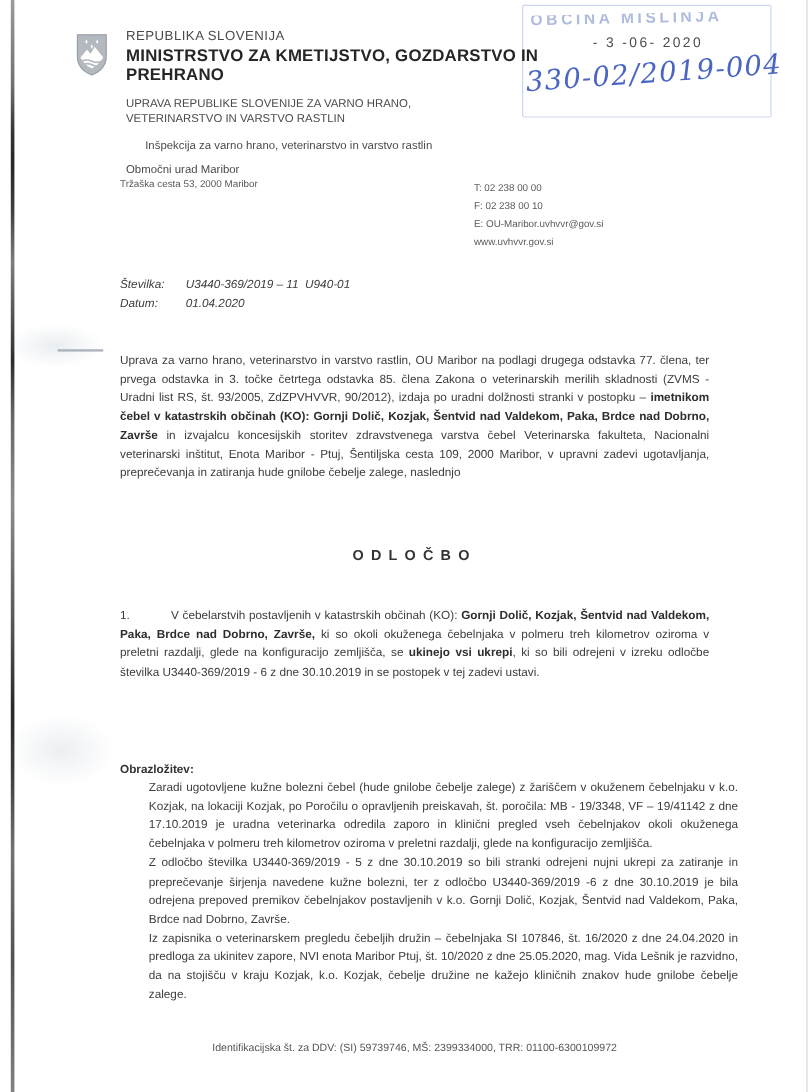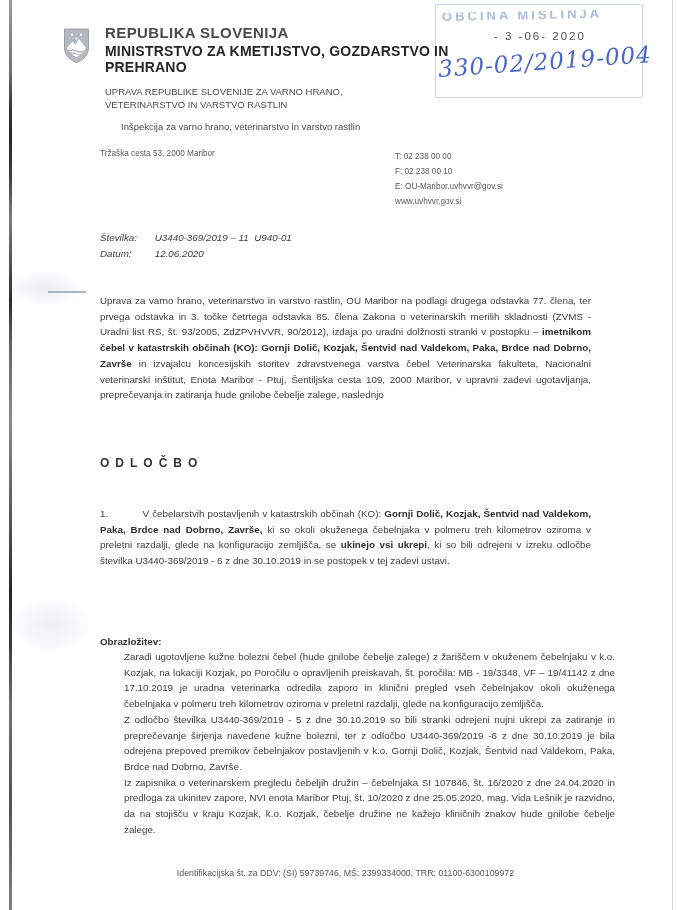"REPUBLIKA SLOVENIJA" .lh-republic { font-size: 15px -> 11px; font-weight: bold -> none }
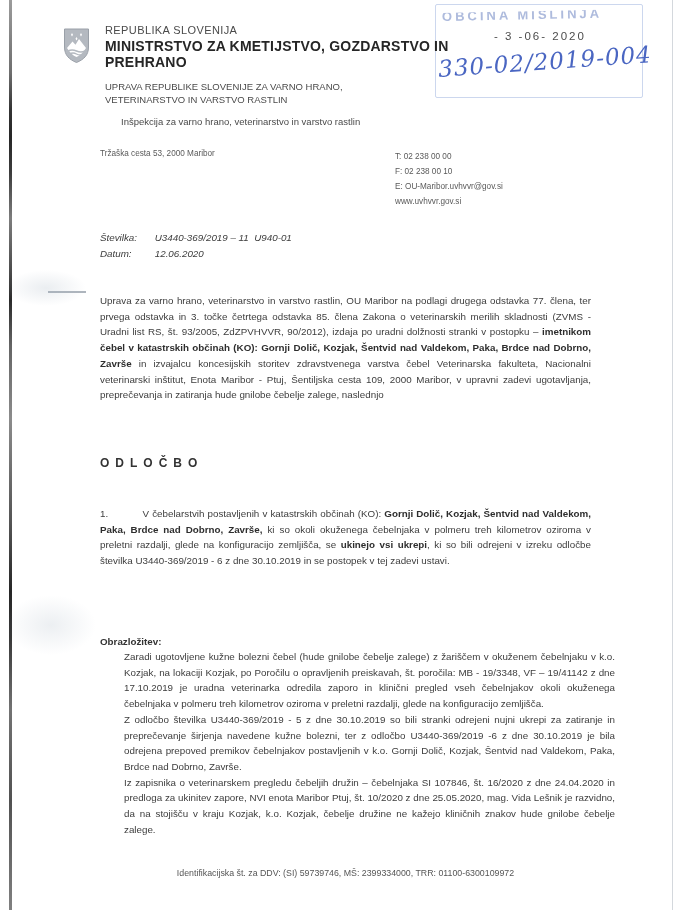"Območni urad Maribor" p.lh-regional { html: none -> <p>Območni urad Maribor</p> }
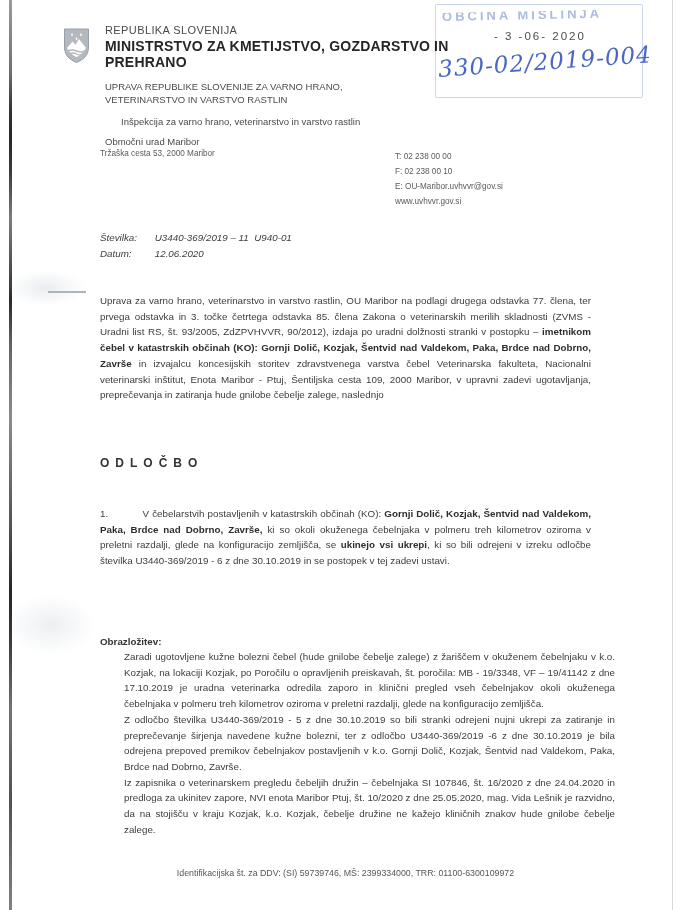"12.06.2020" span { text: 12.06.2020 -> 01.04.2020 }
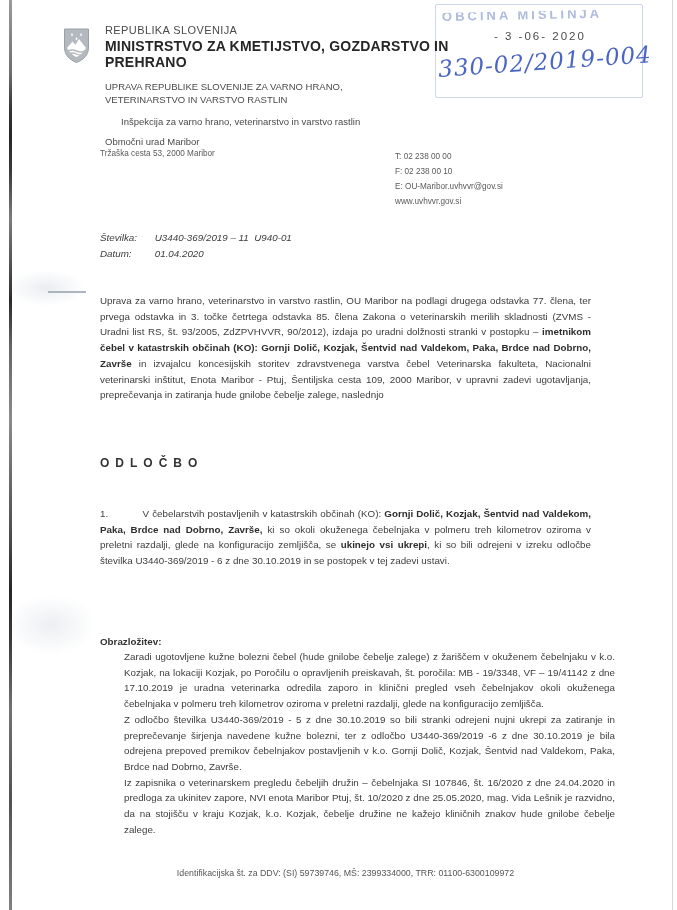"ODLOČBO" .dtitle { text-align: none -> center }
